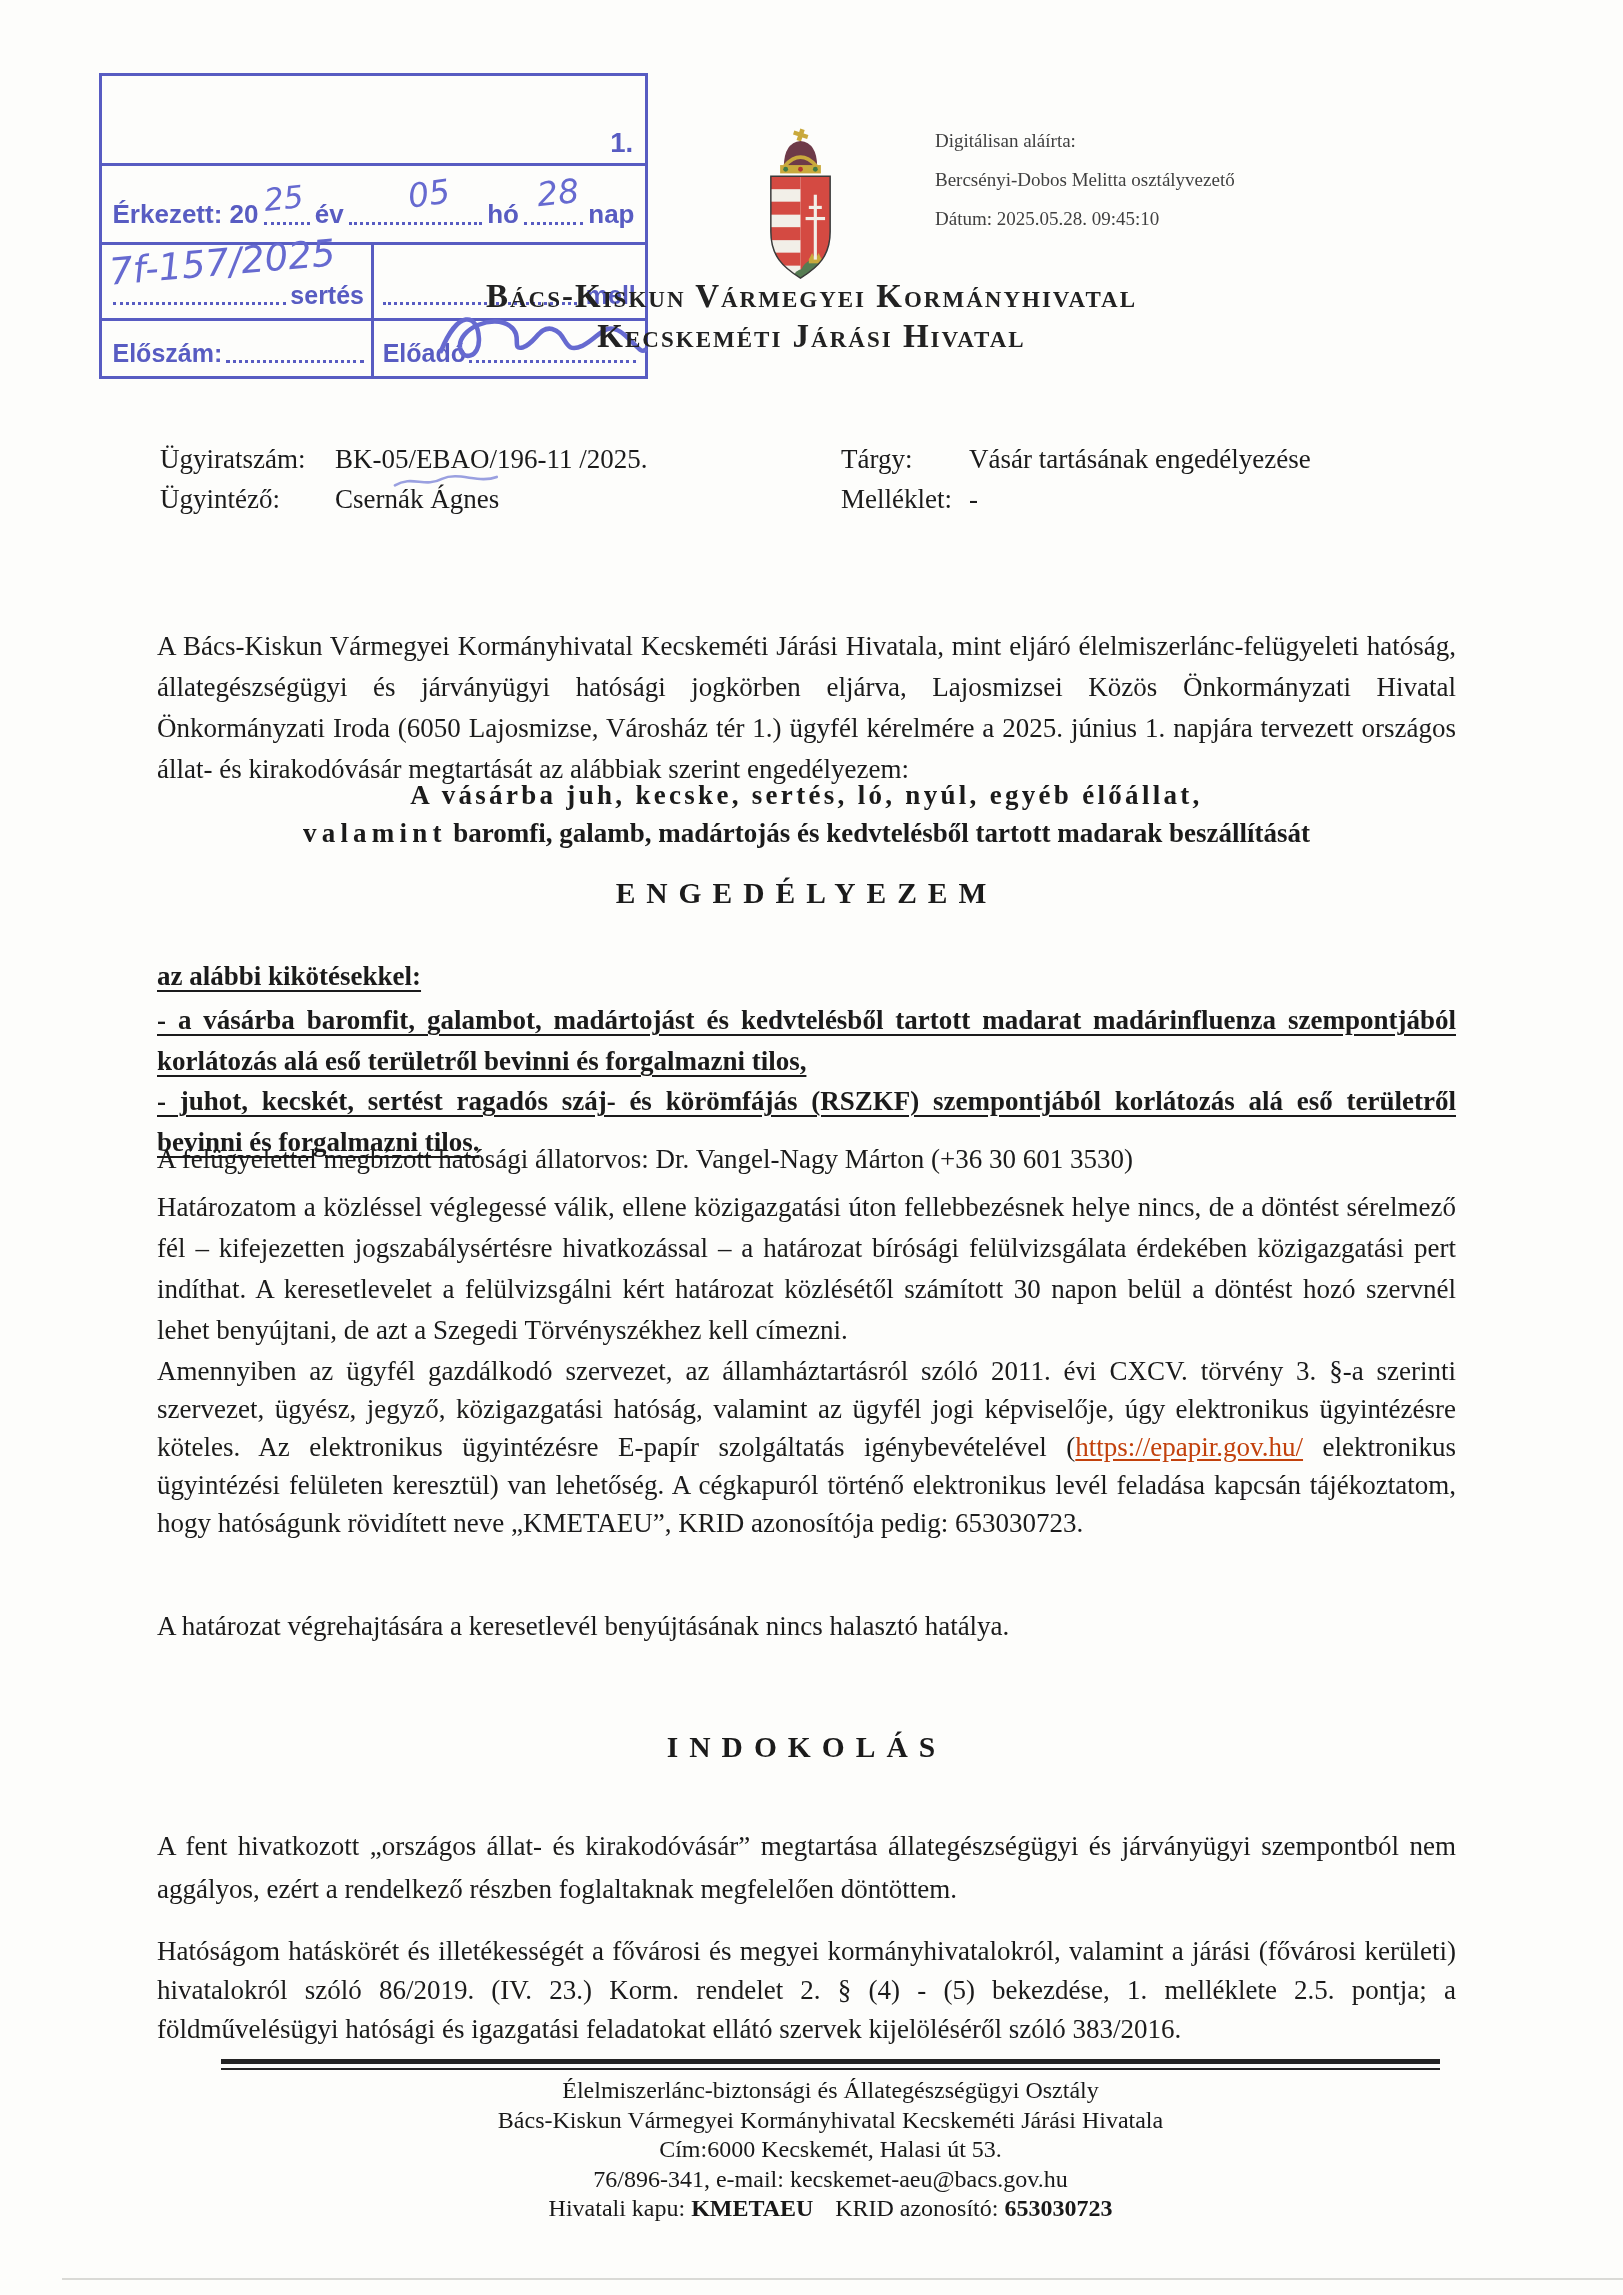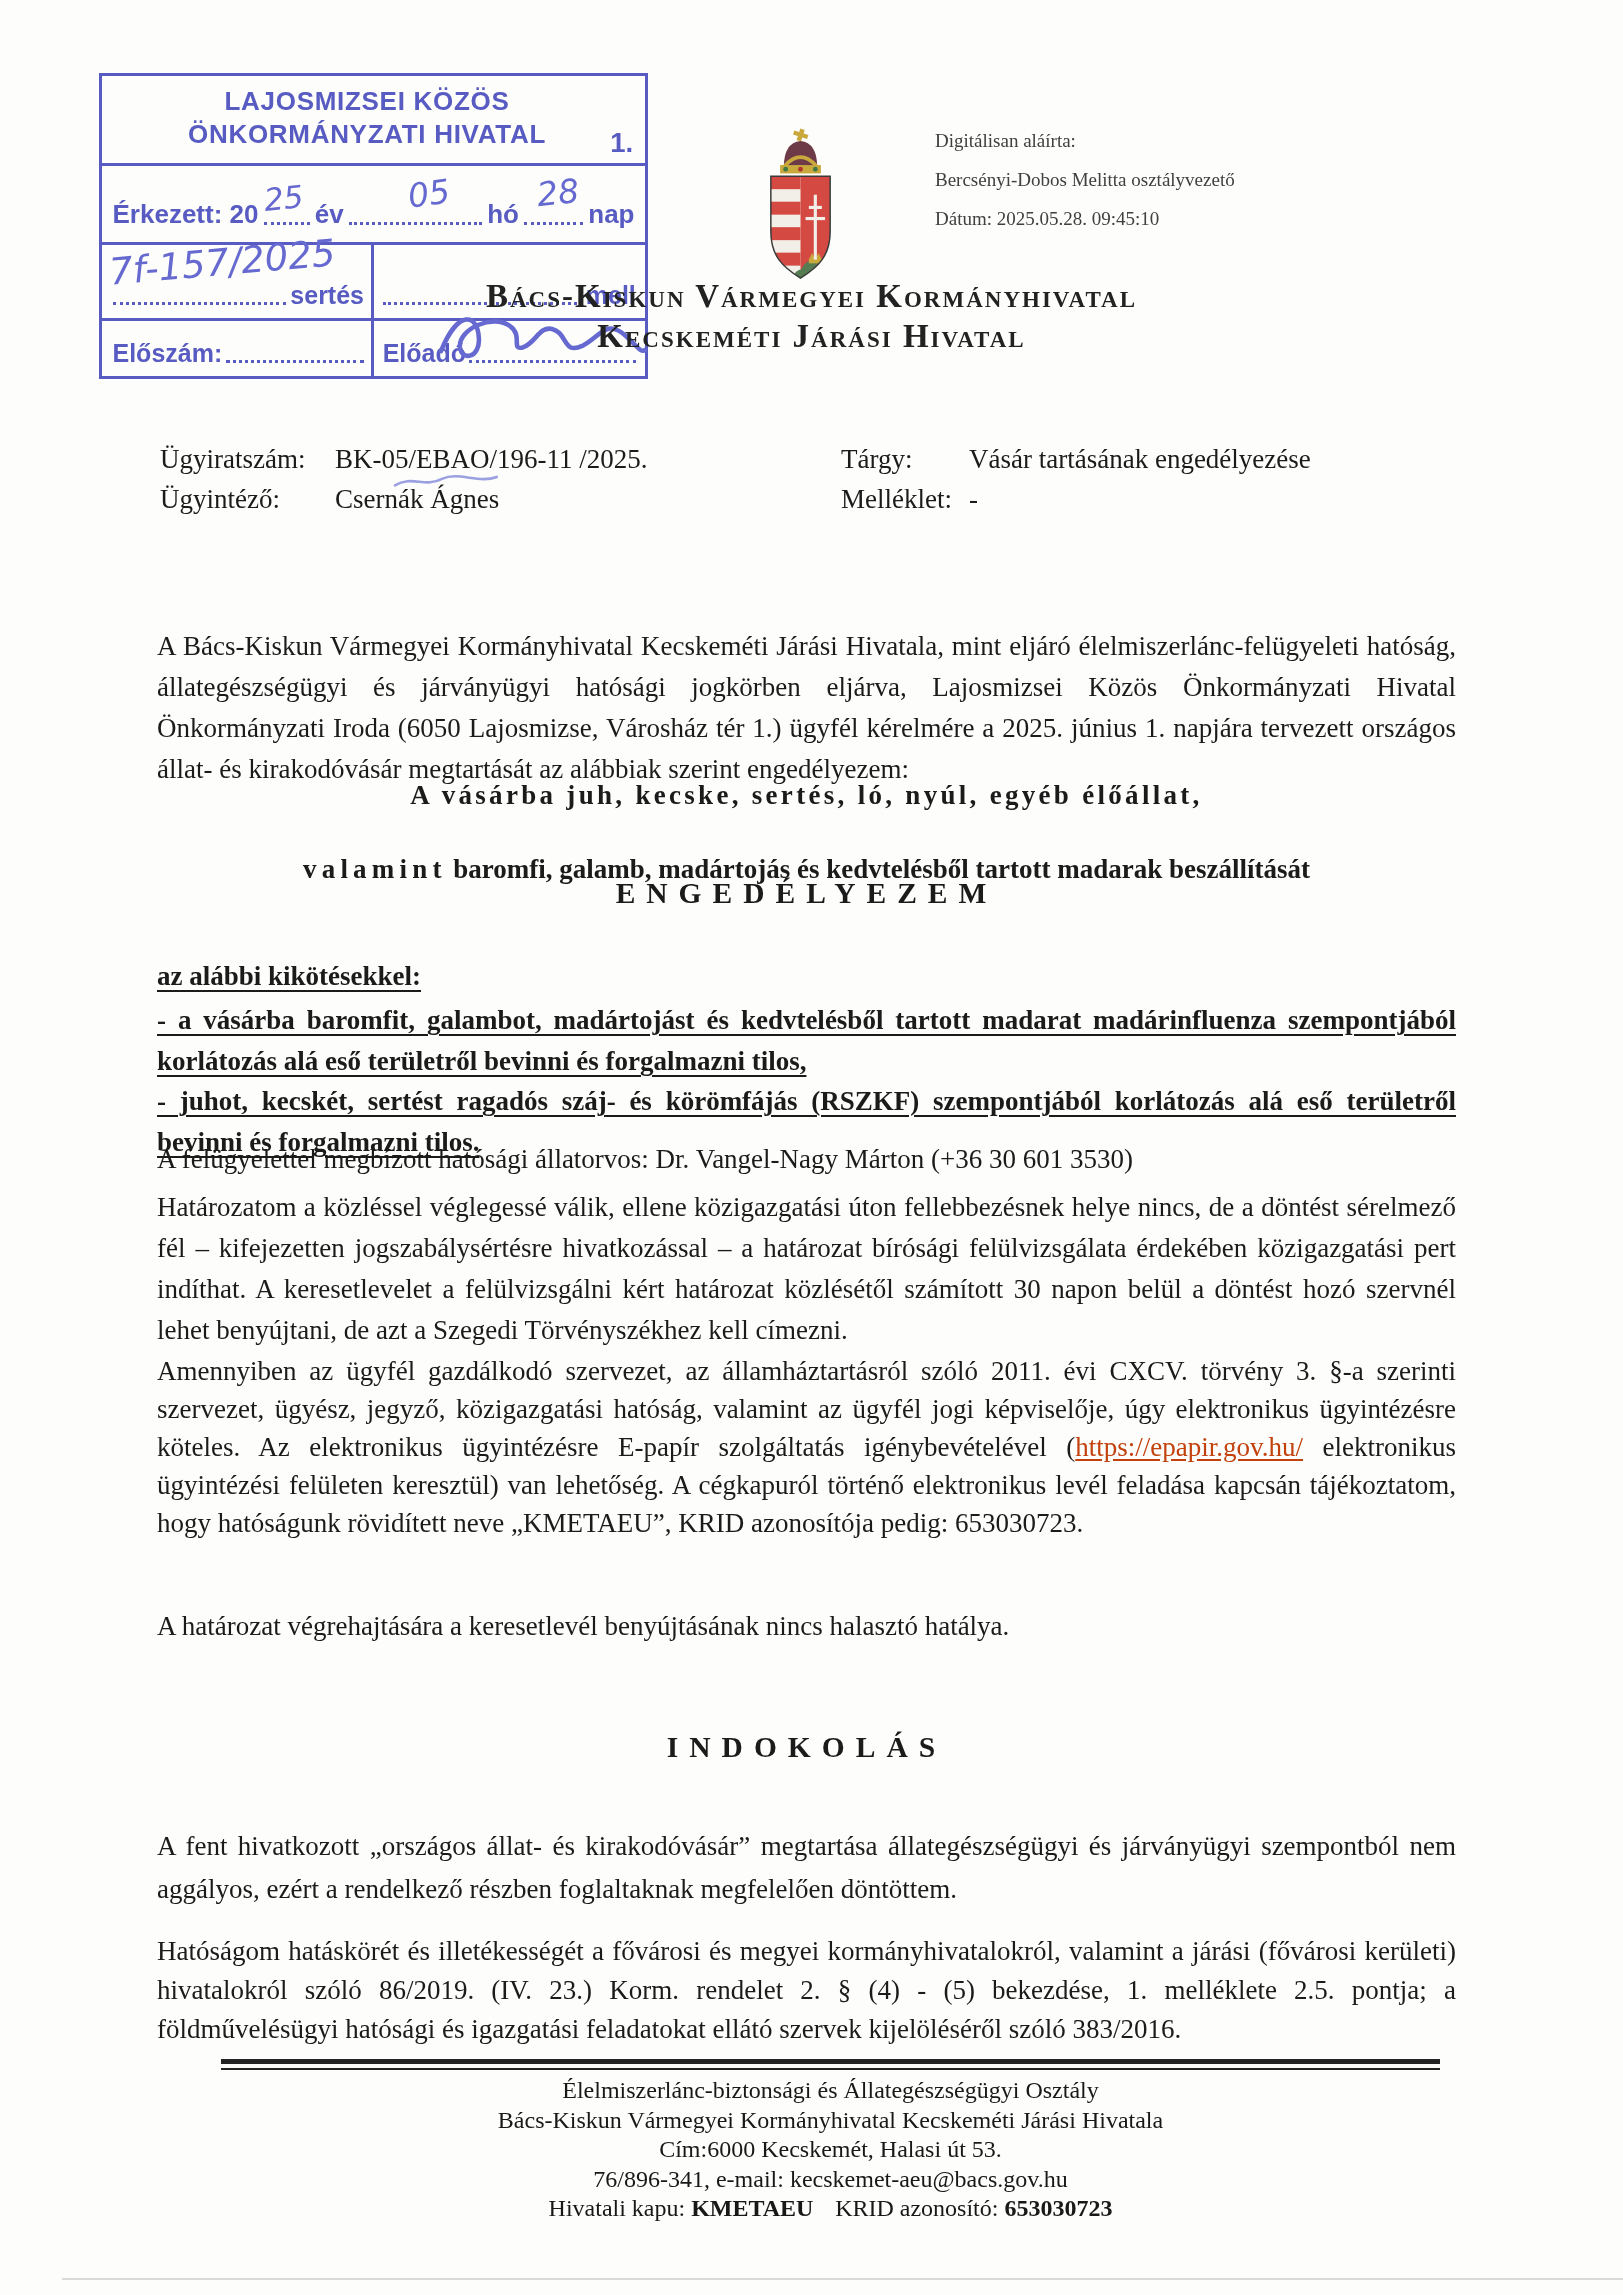"LAJOSMIZSEI KÖZÖS ÖNKORMÁNYZATI HIVATAL" div.s-title { html: <div>LAJOSMIZSEI KÖZÖS ÖNKORMÁNYZATI HIVATAL</div> -> none }
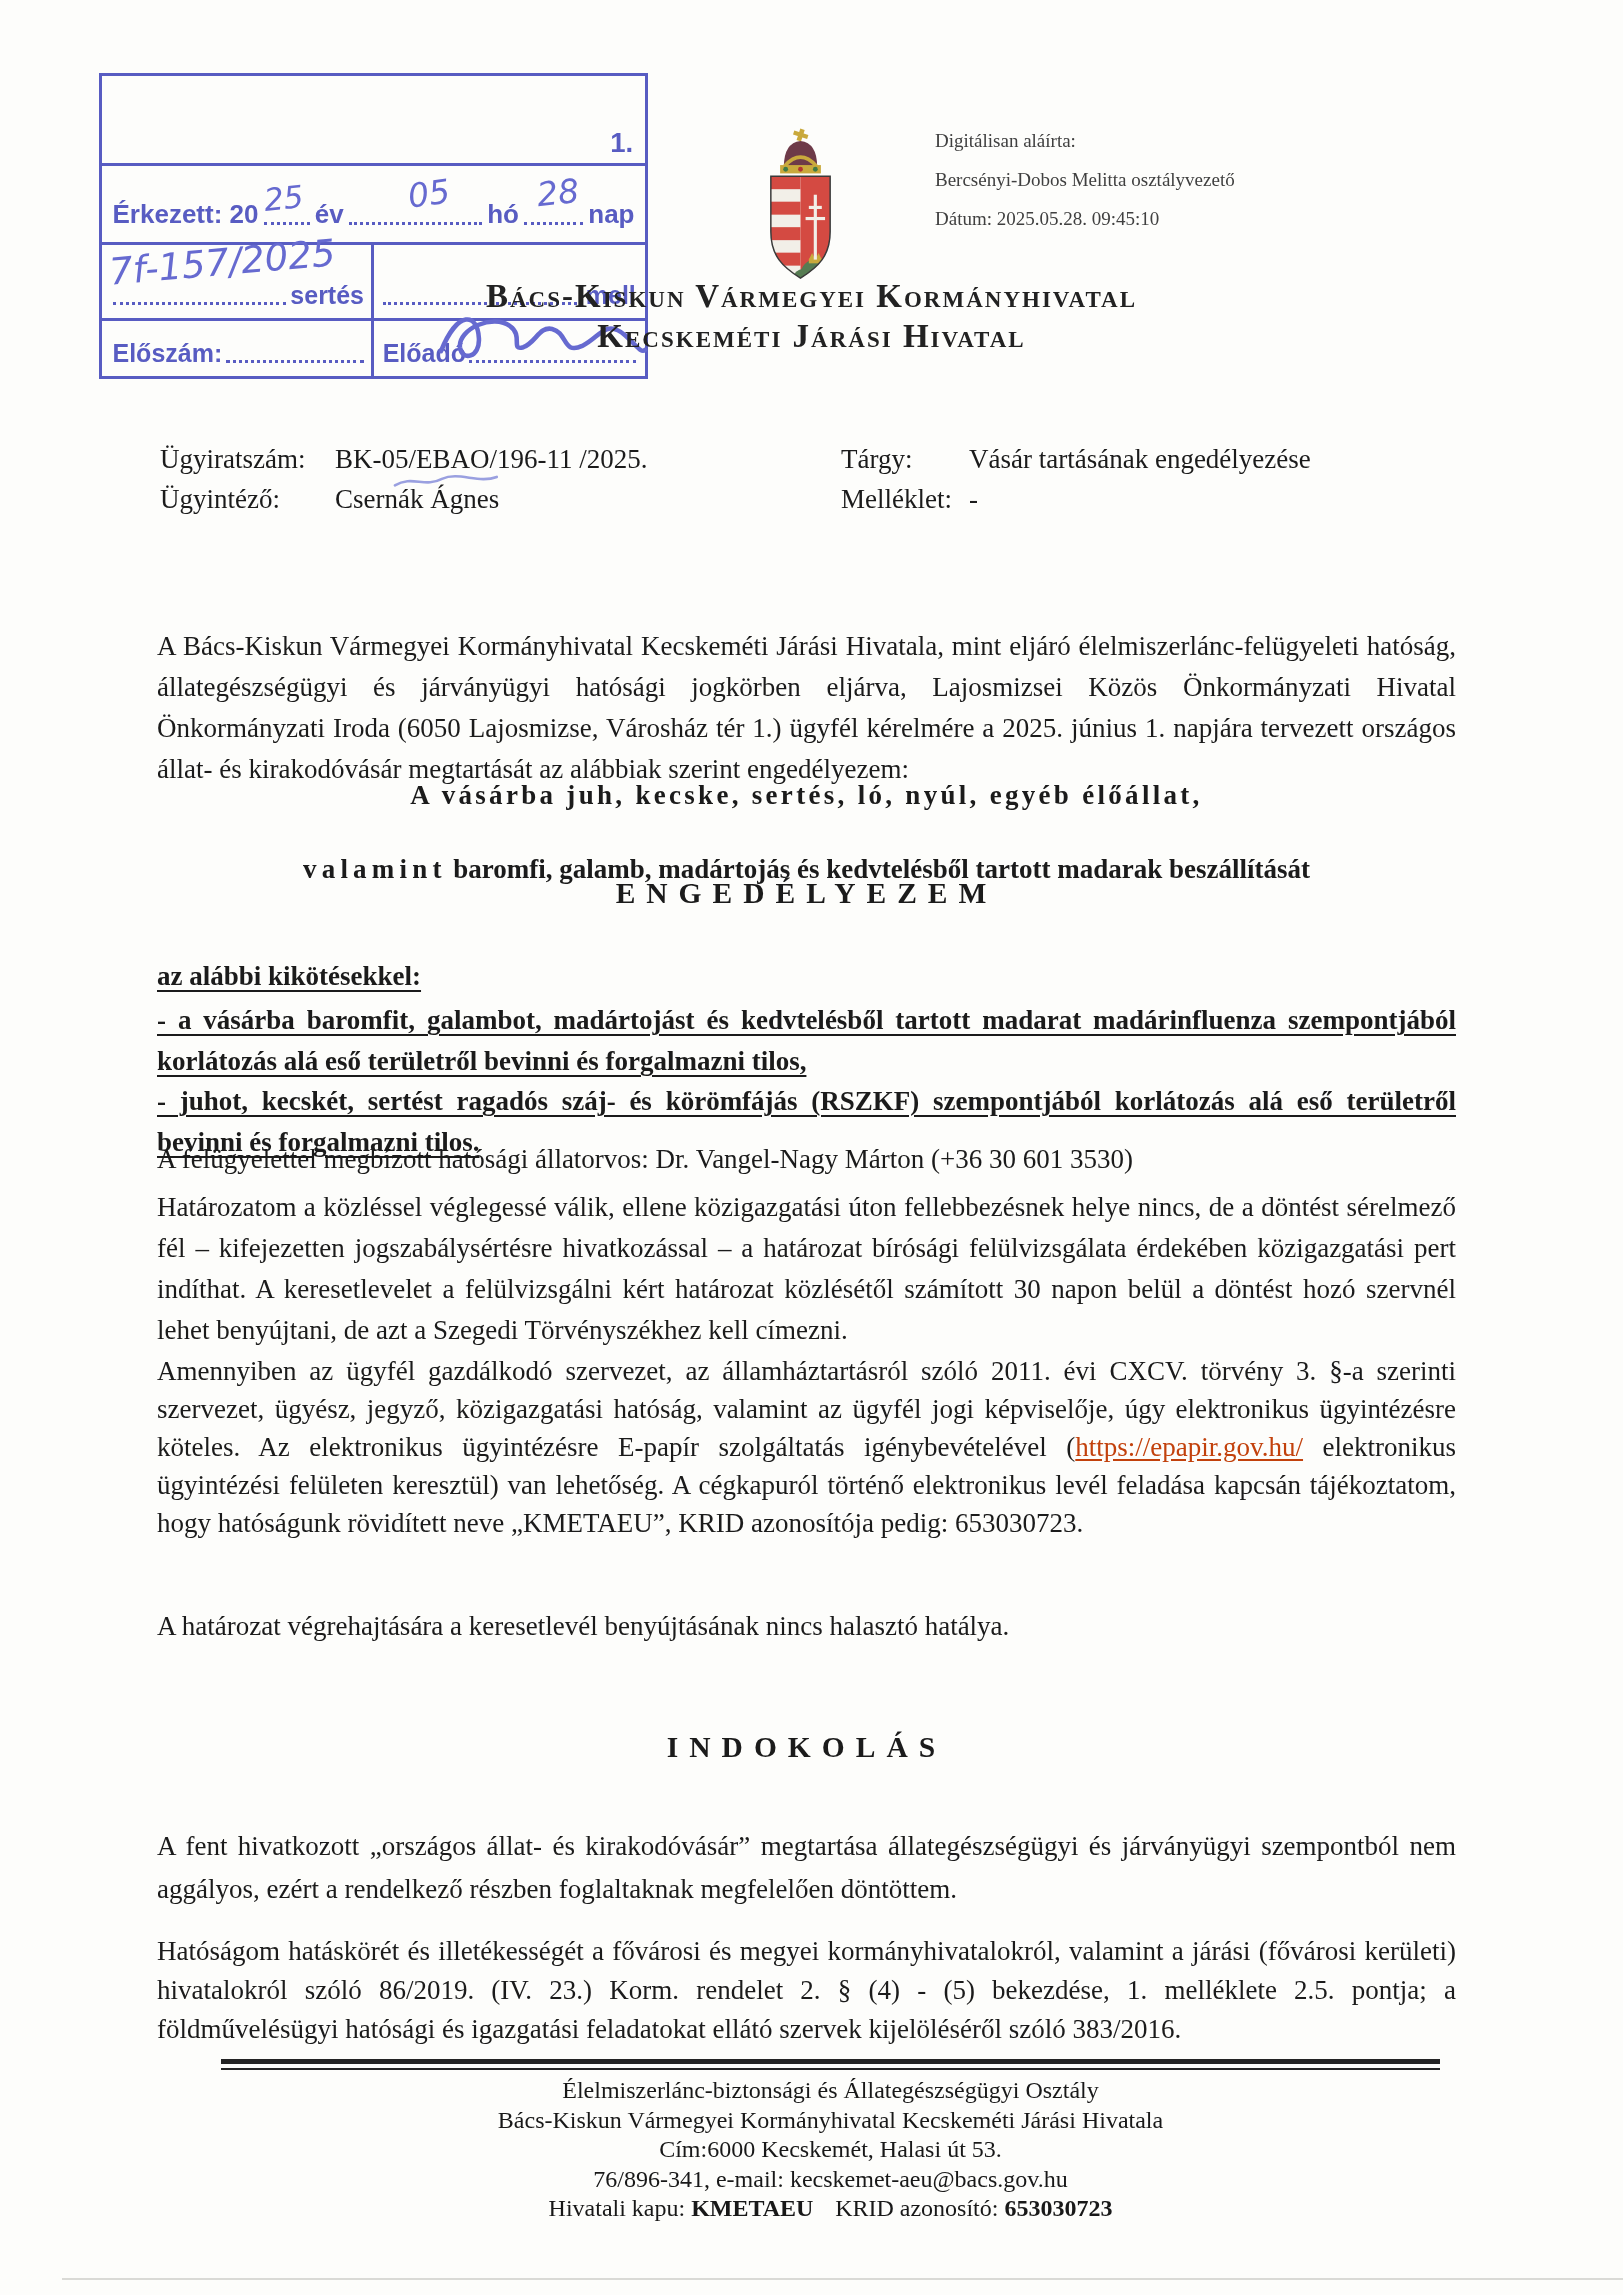"valamint baromfi, galamb, madártojás és" div.blk { margin-top: 36px -> none }
